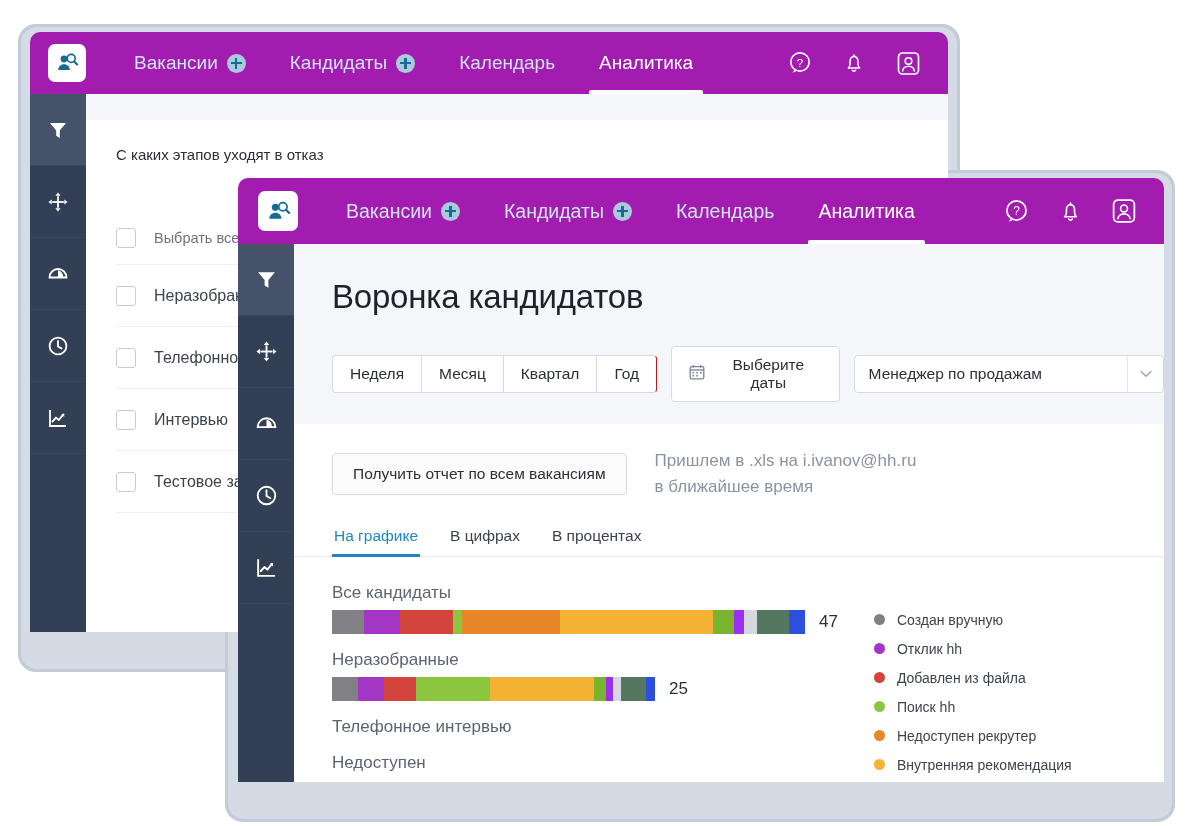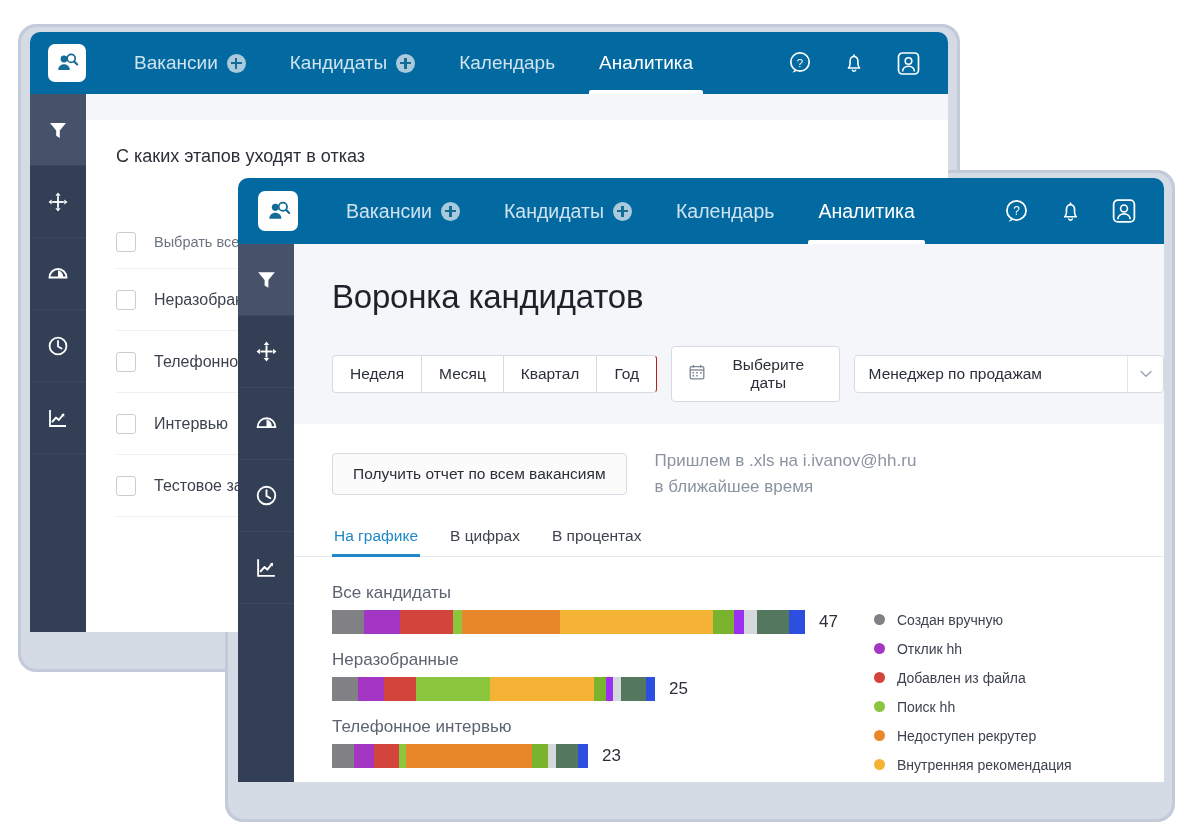"Вакансии" .topbar { background: #0369a1 -> #a21caf }
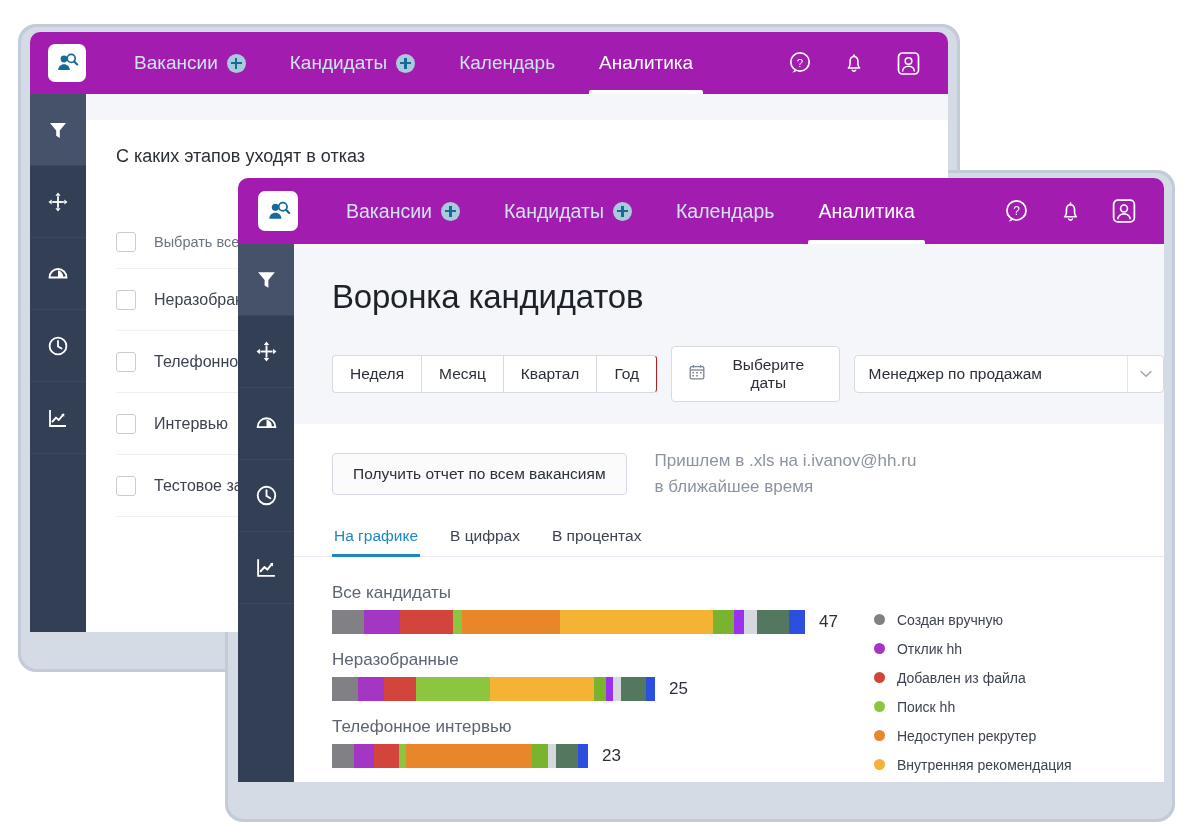"С каких этапов уходят в" .back-title { font-size: 18px -> 15px }
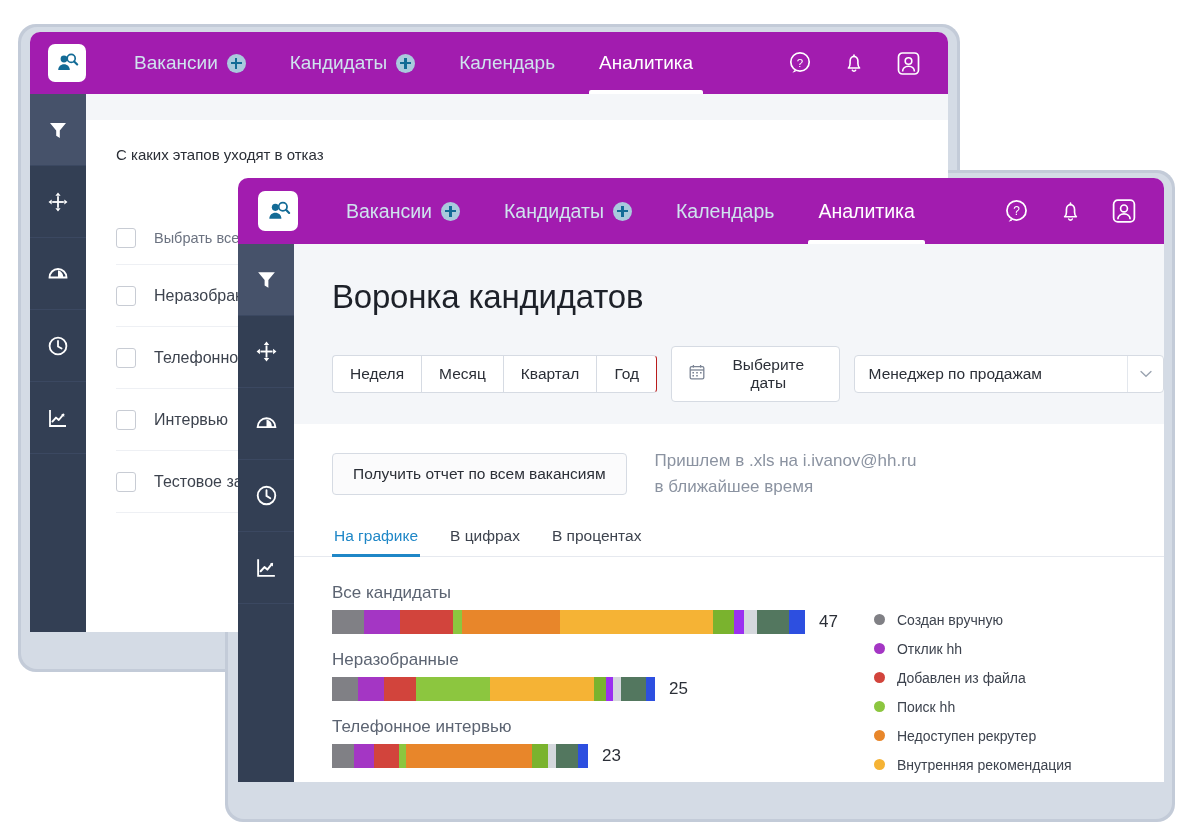"23" div.barrow { html: <div> <div> <span></span> <span></span> <span></span> <span></span> <span></span> <span></span> <span></span> <span></span> <span></span> </div> <div>23</div> </div> -> none }
